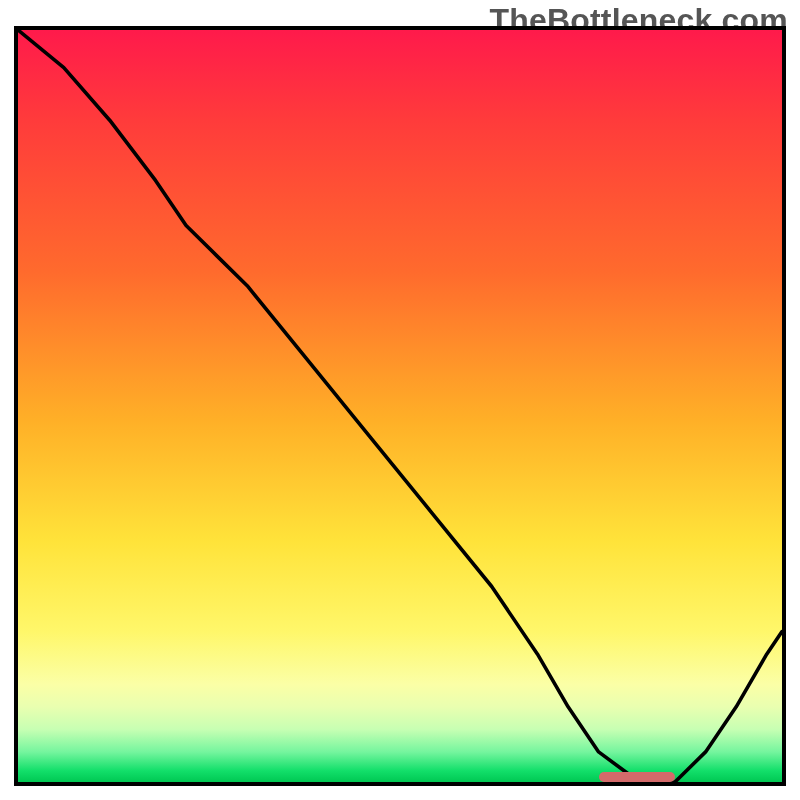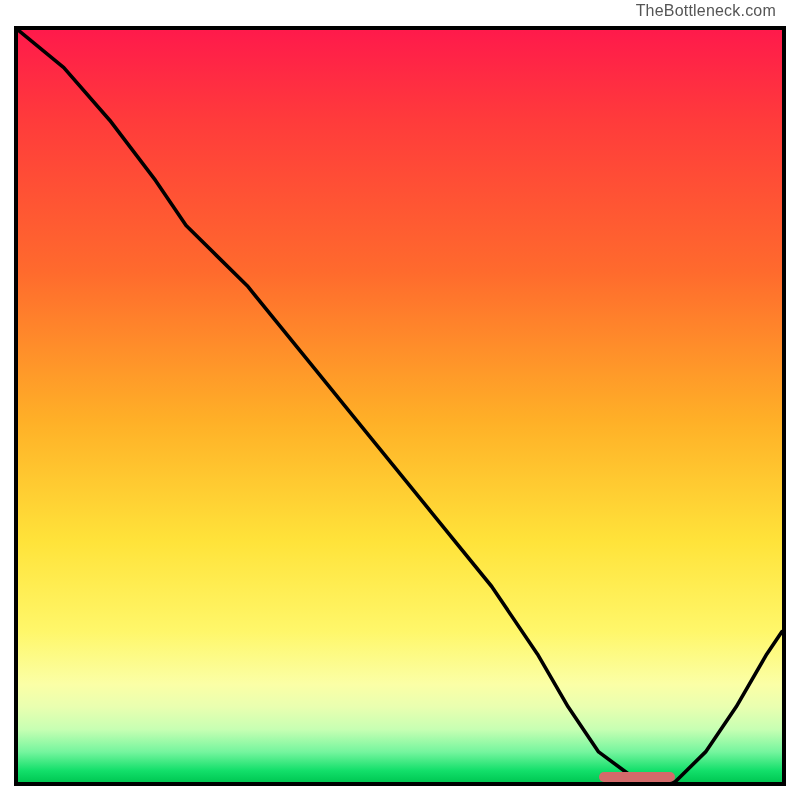"TheBottleneck.com" .watermark { font-size: 16px -> 32px; font-weight: 400 -> 700; right: 24px -> 12px }
